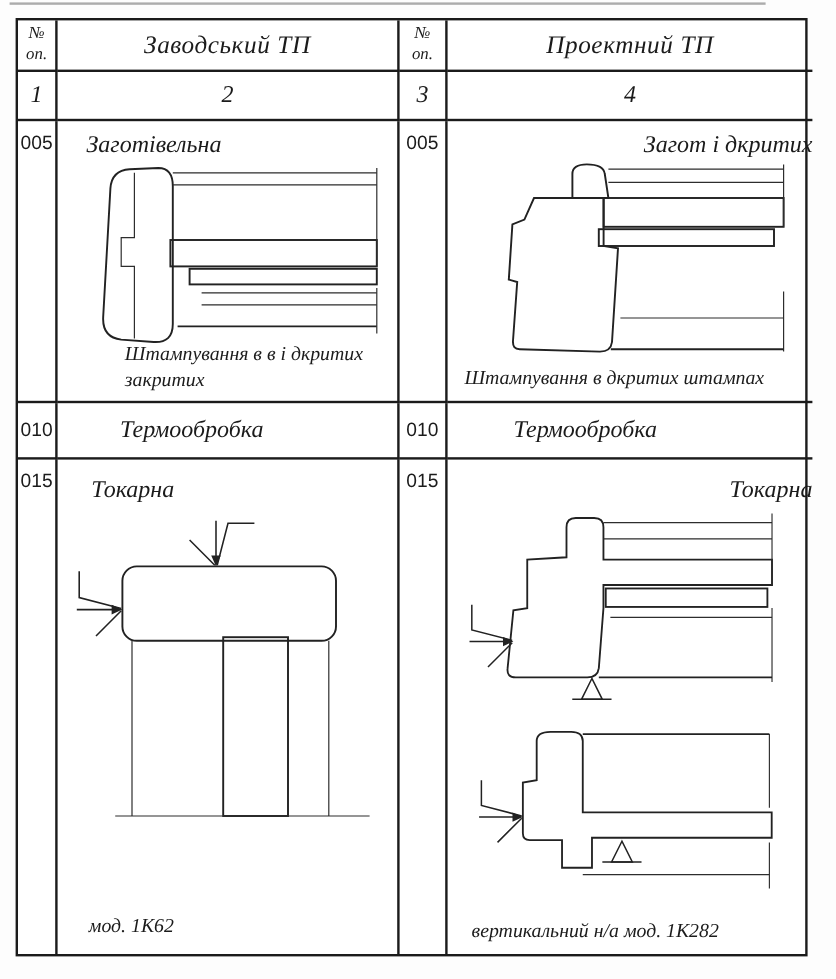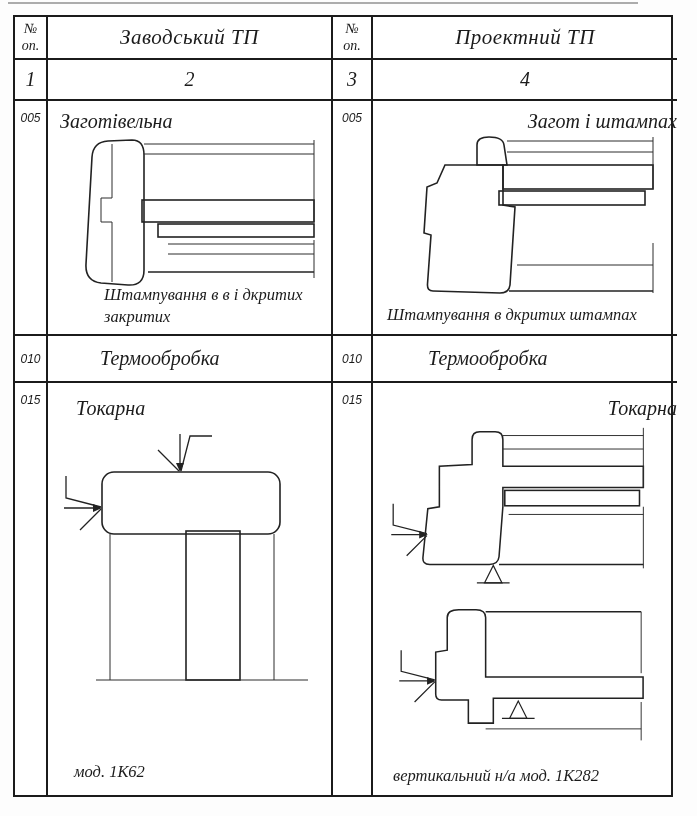"005" .opnum { font-size: 12px -> 16px; font-style: italic -> none }
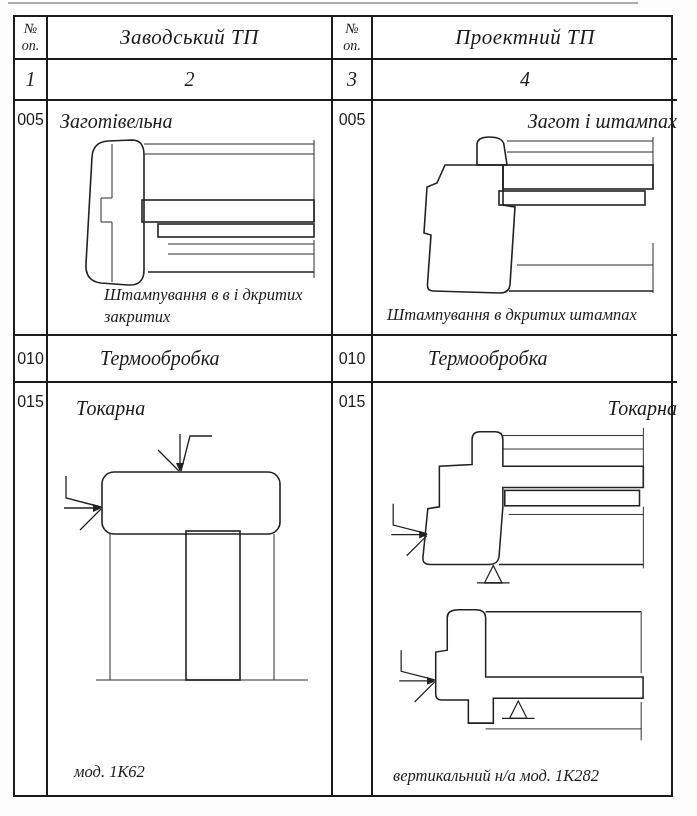"Заготівельна" div.op-title { margin: 9px 0 0 12px -> 9px 0 0 24px }
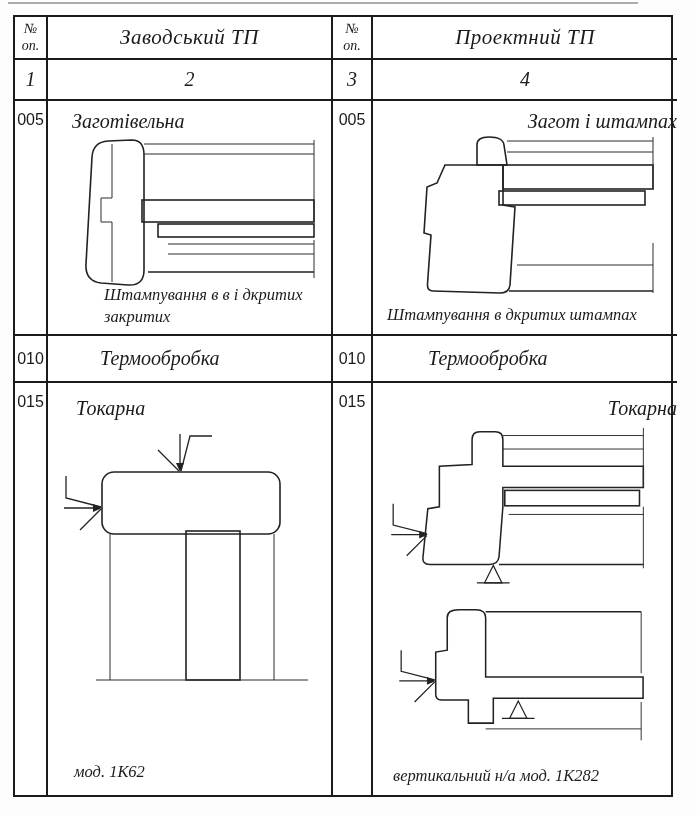"Загот і штампах" div.op-title { text: штампах -> дкритих }
